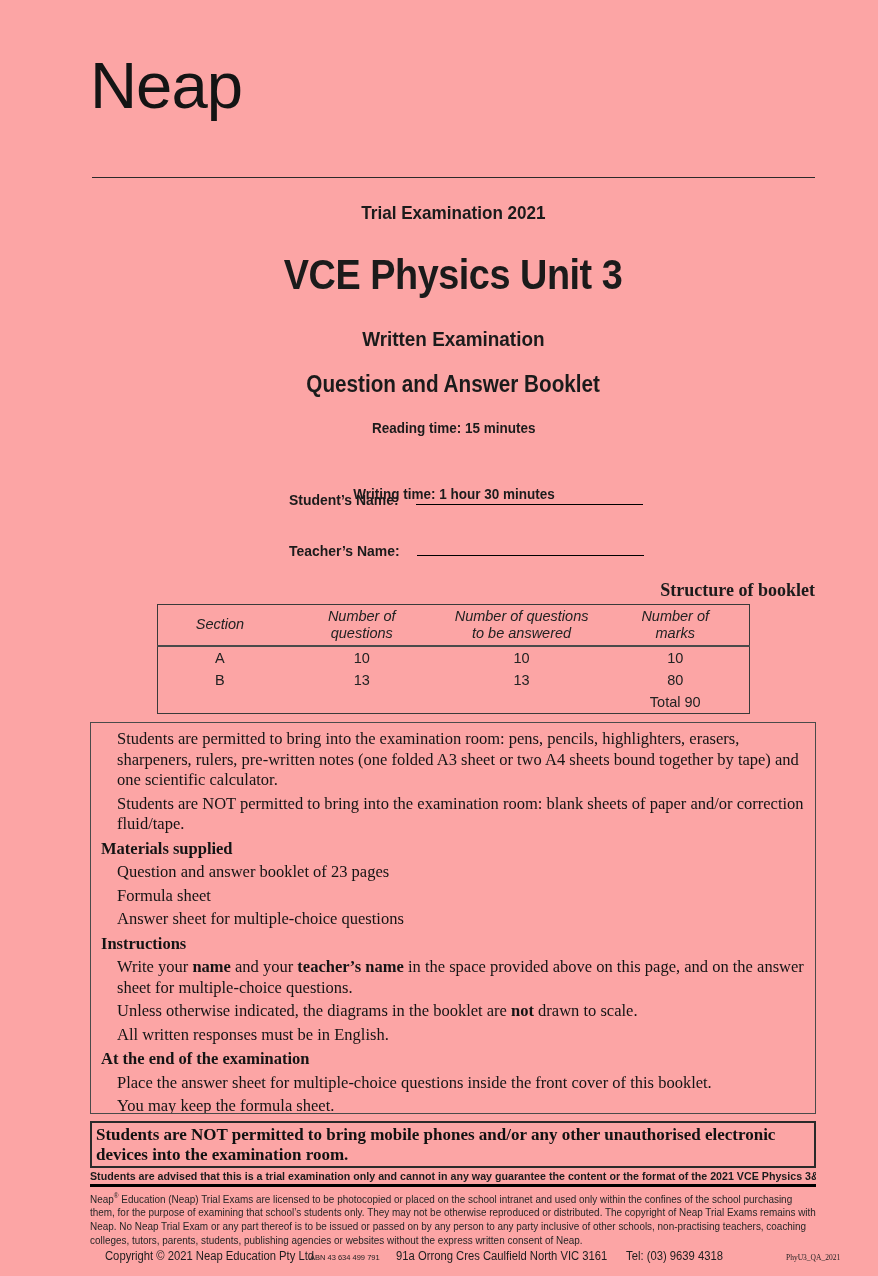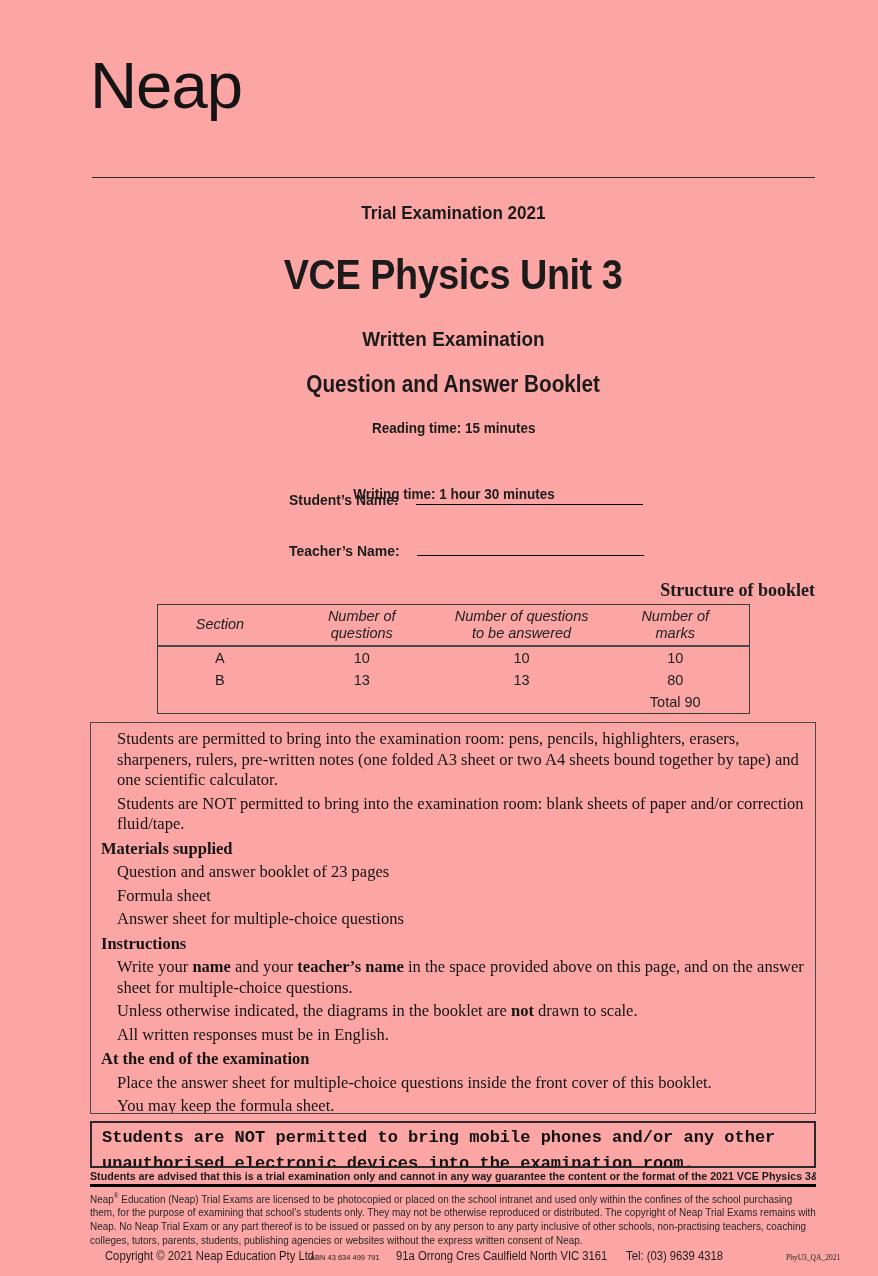"Students are NOT permitted to bring mobile" .warn-box { font-family: Liberation Mono, monospace -> Liberation Serif, serif; line-height: 26px -> 20px; padding: 2px 10px -> 2px 4px }
